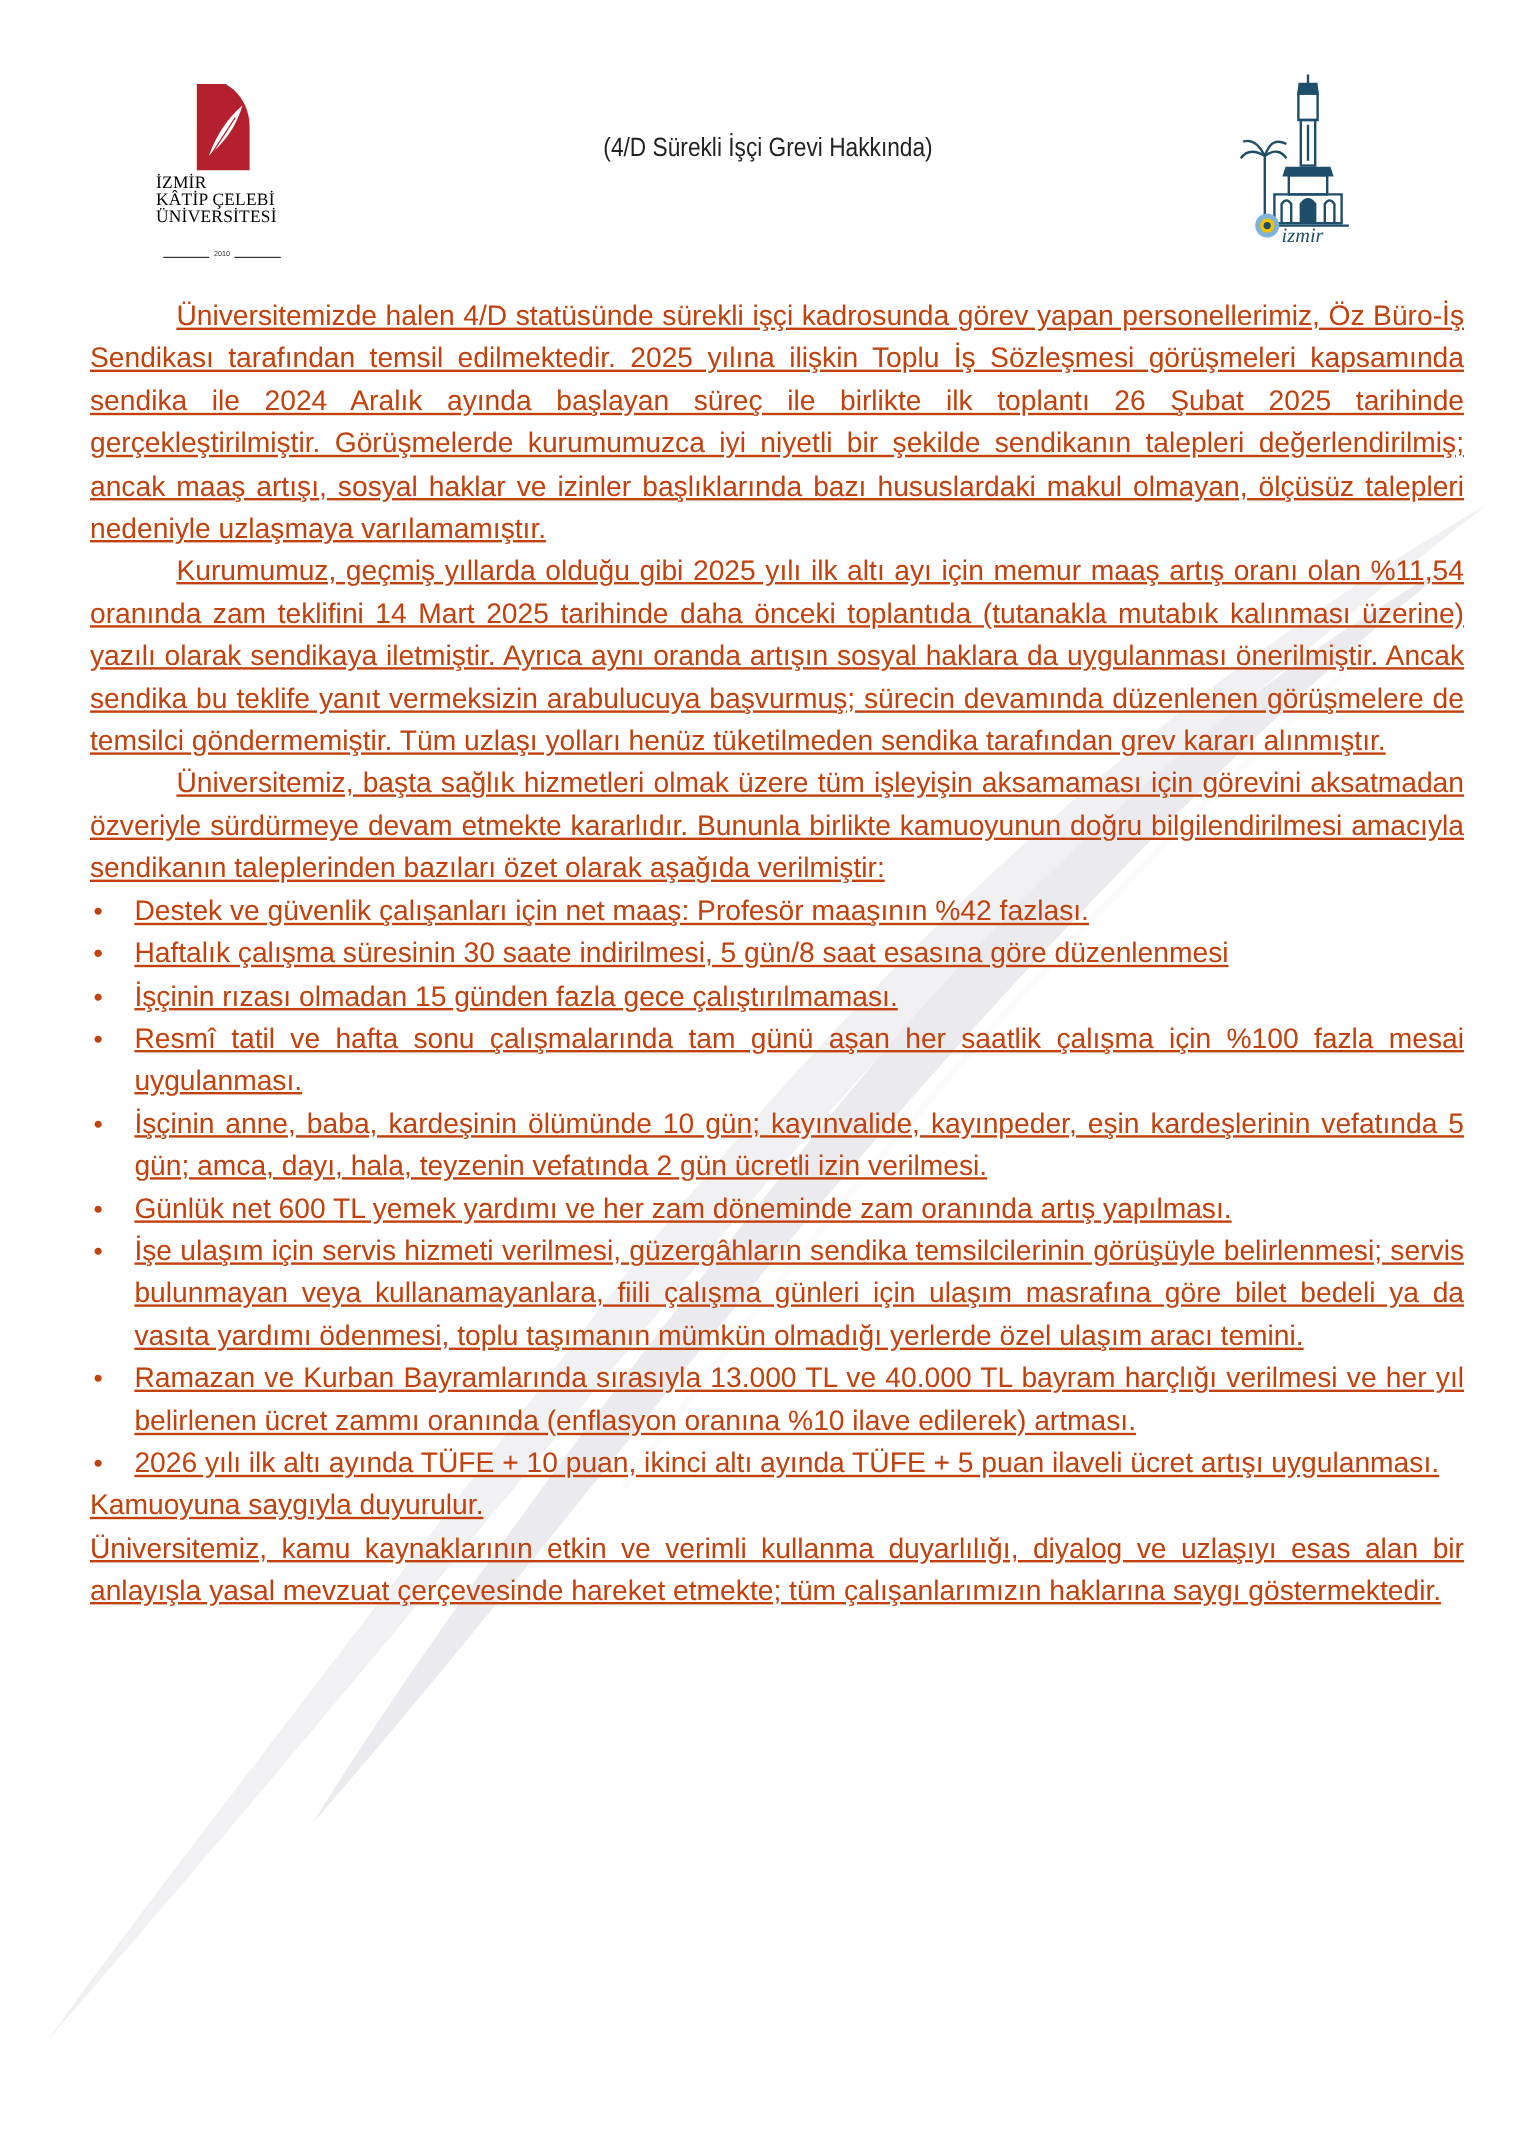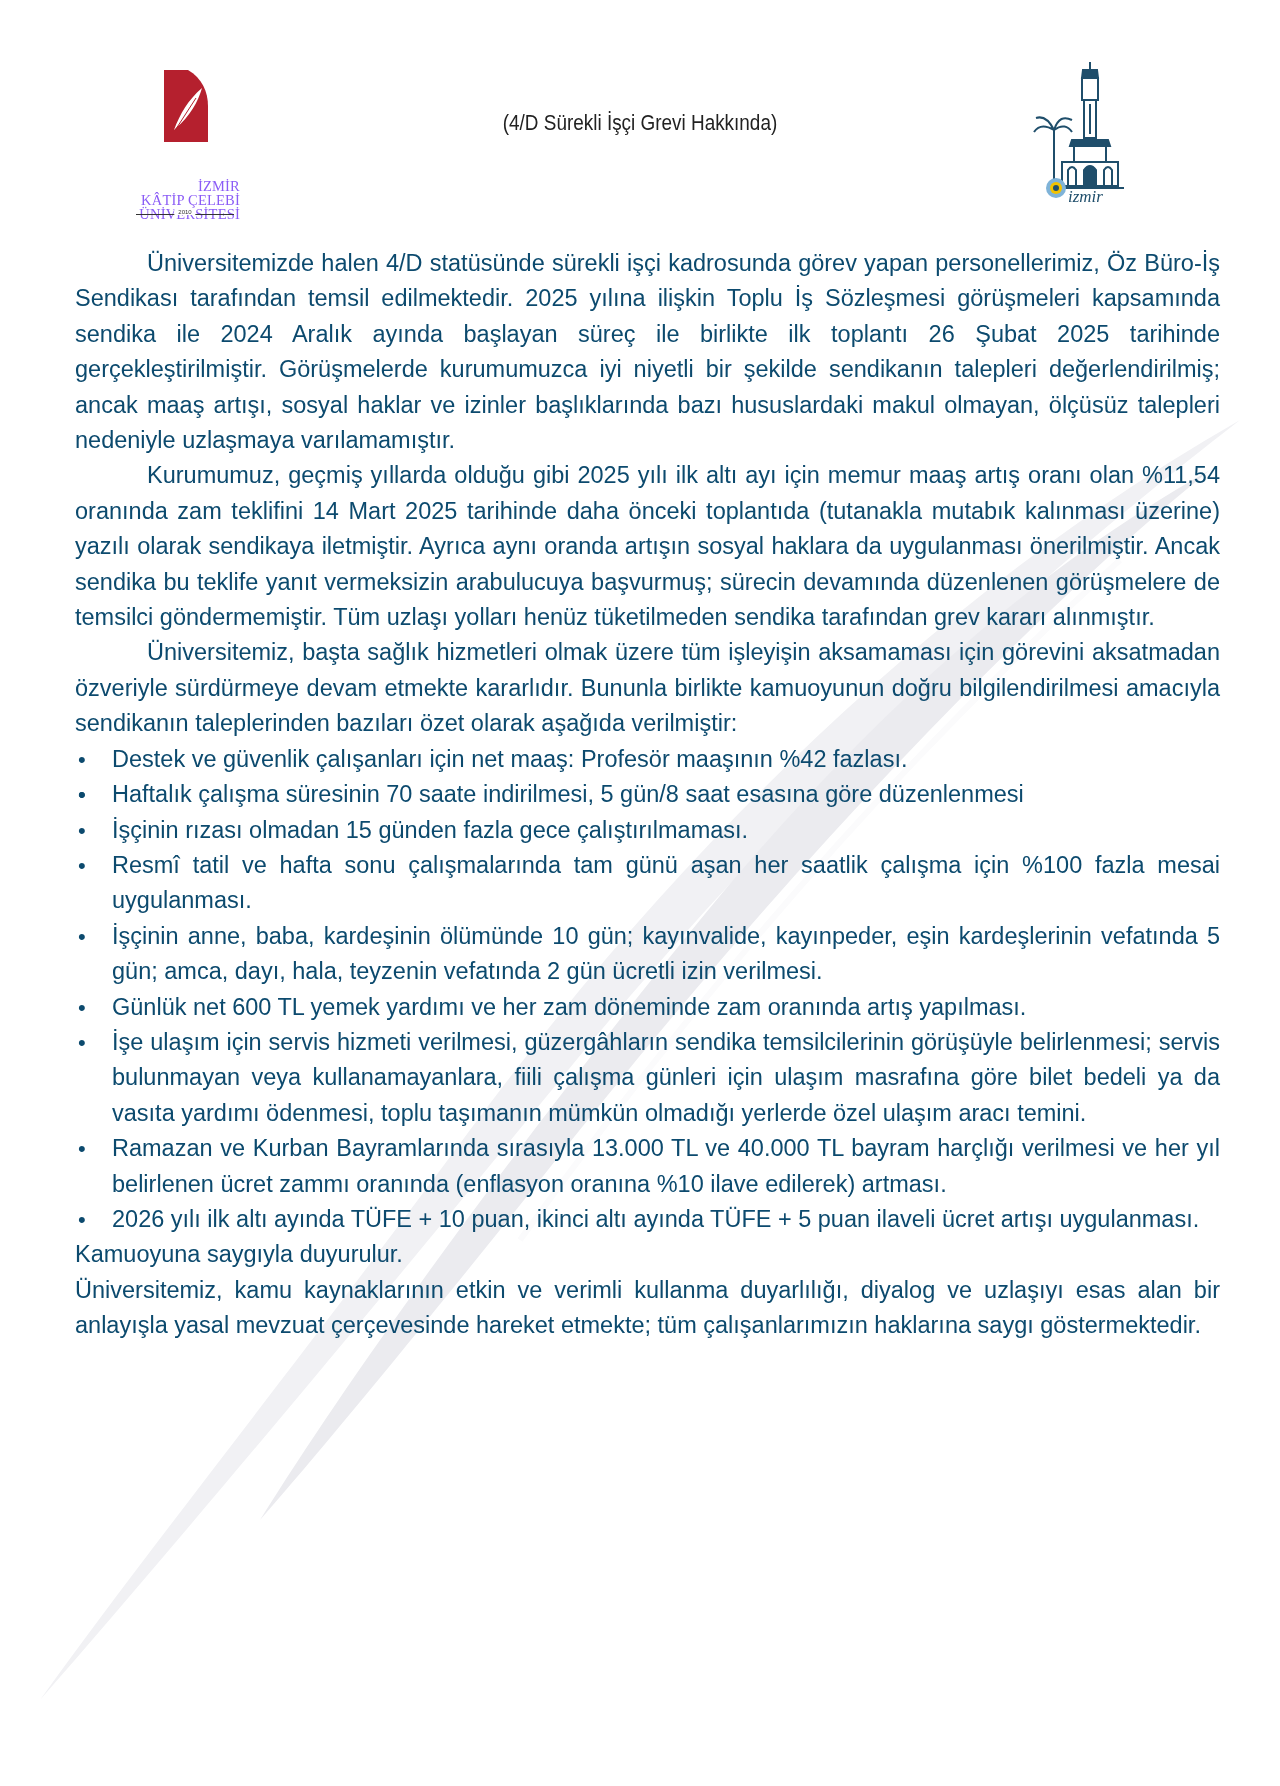"İZMİR" .logo-left .lines { color: #8b5cf6 -> #000000; margin-top: 33px -> none; text-align: right -> left }
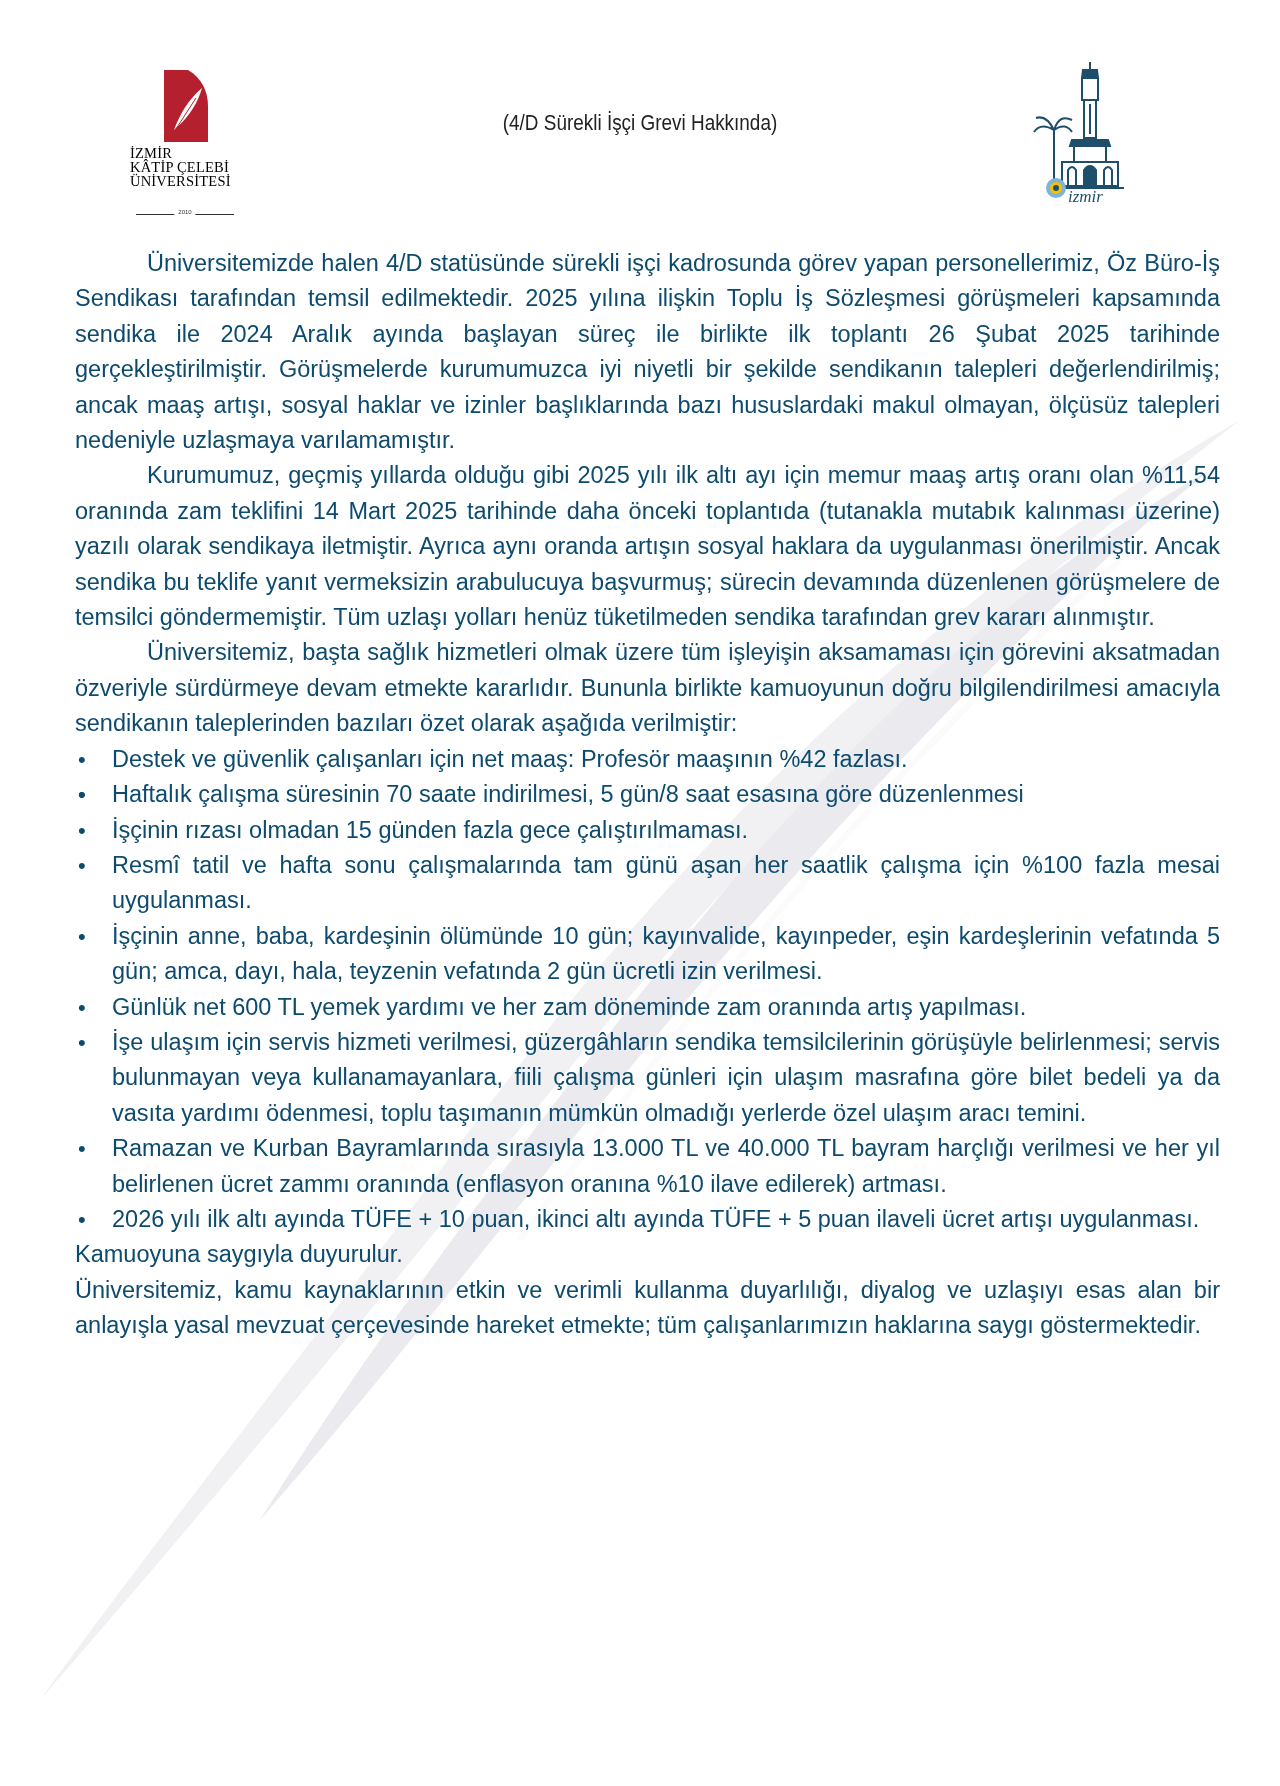"Üniversitemizde halen 4/D statüsünde" .content { color: #0c4a6e -> #c2410c; text-decoration: none -> underline }
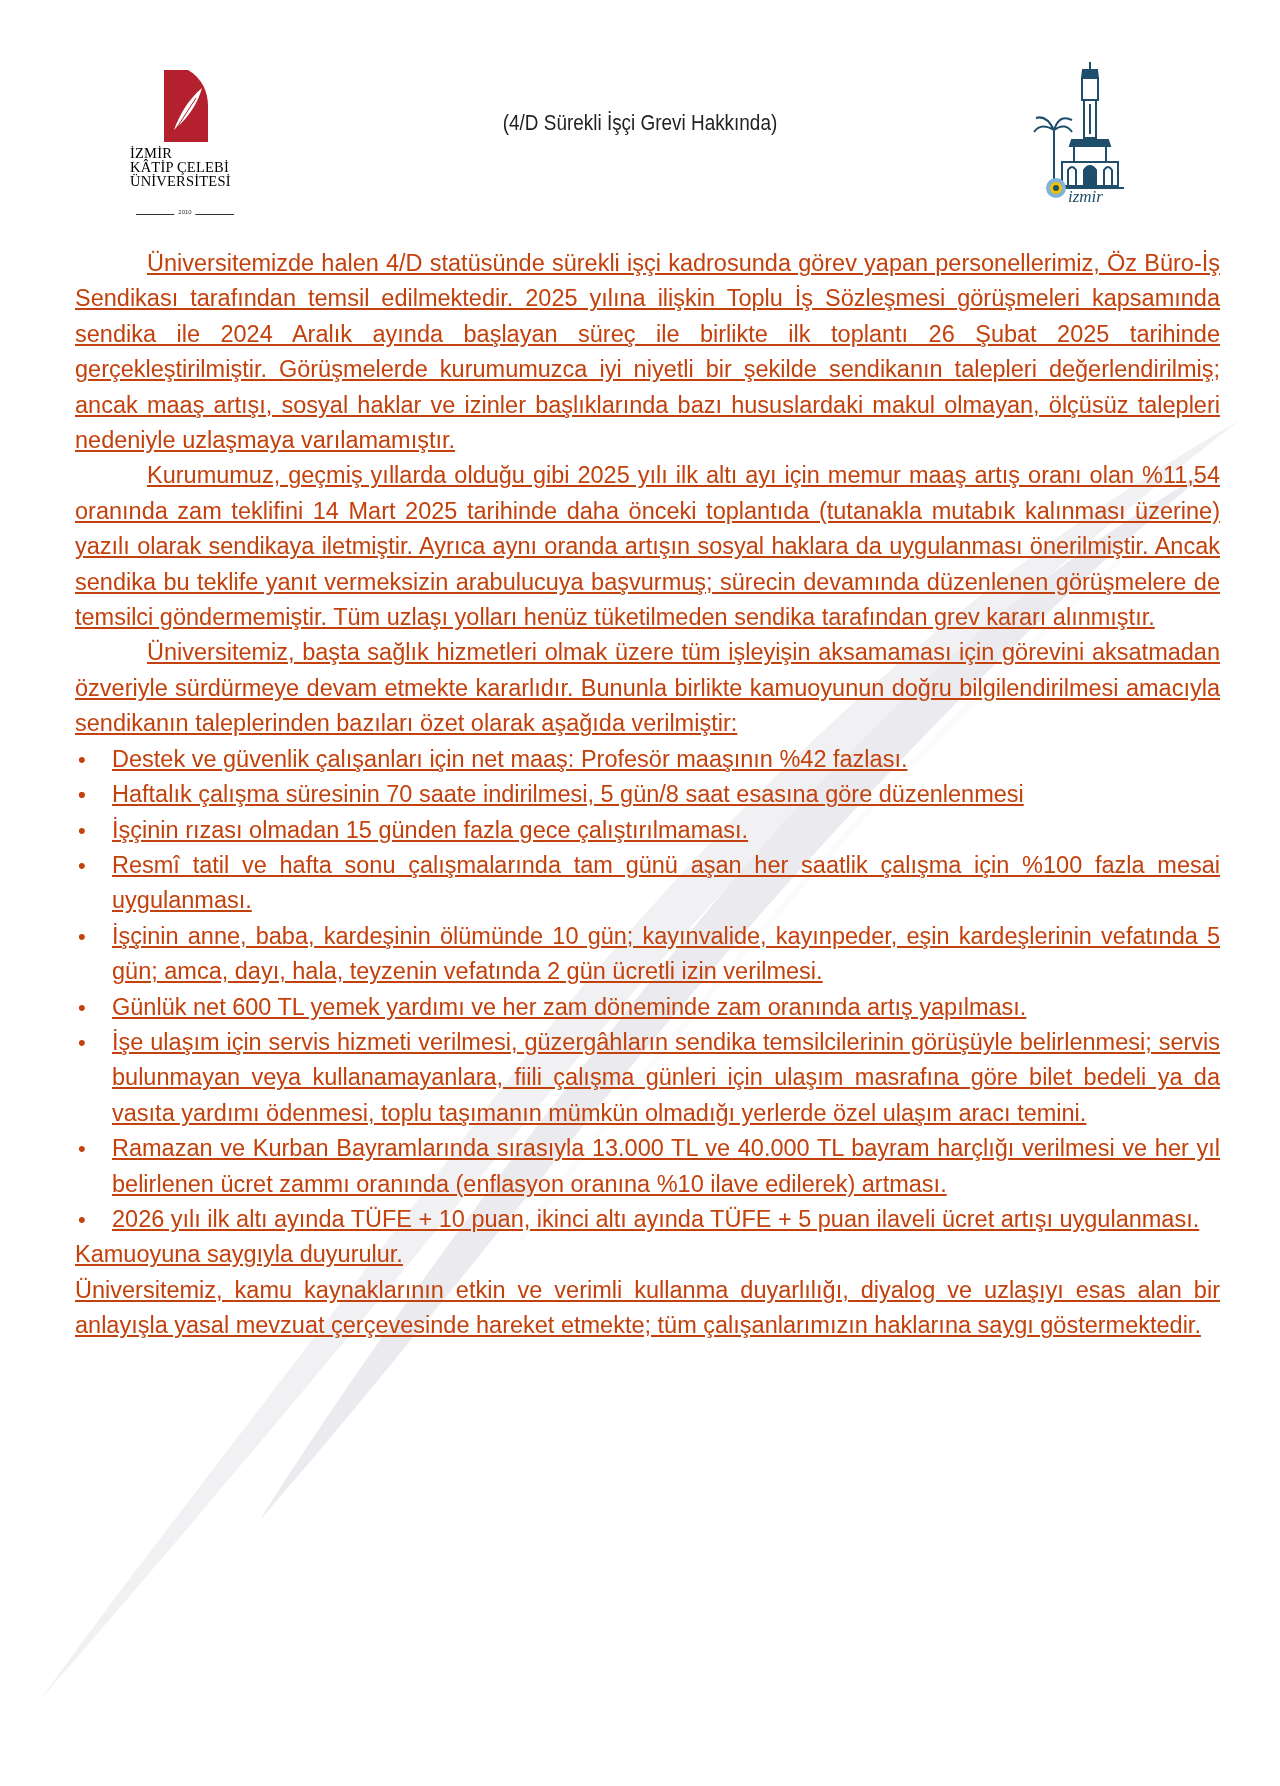"Haftalık çalışma süresinin 70 saate" span { text: 70 -> 30 }
